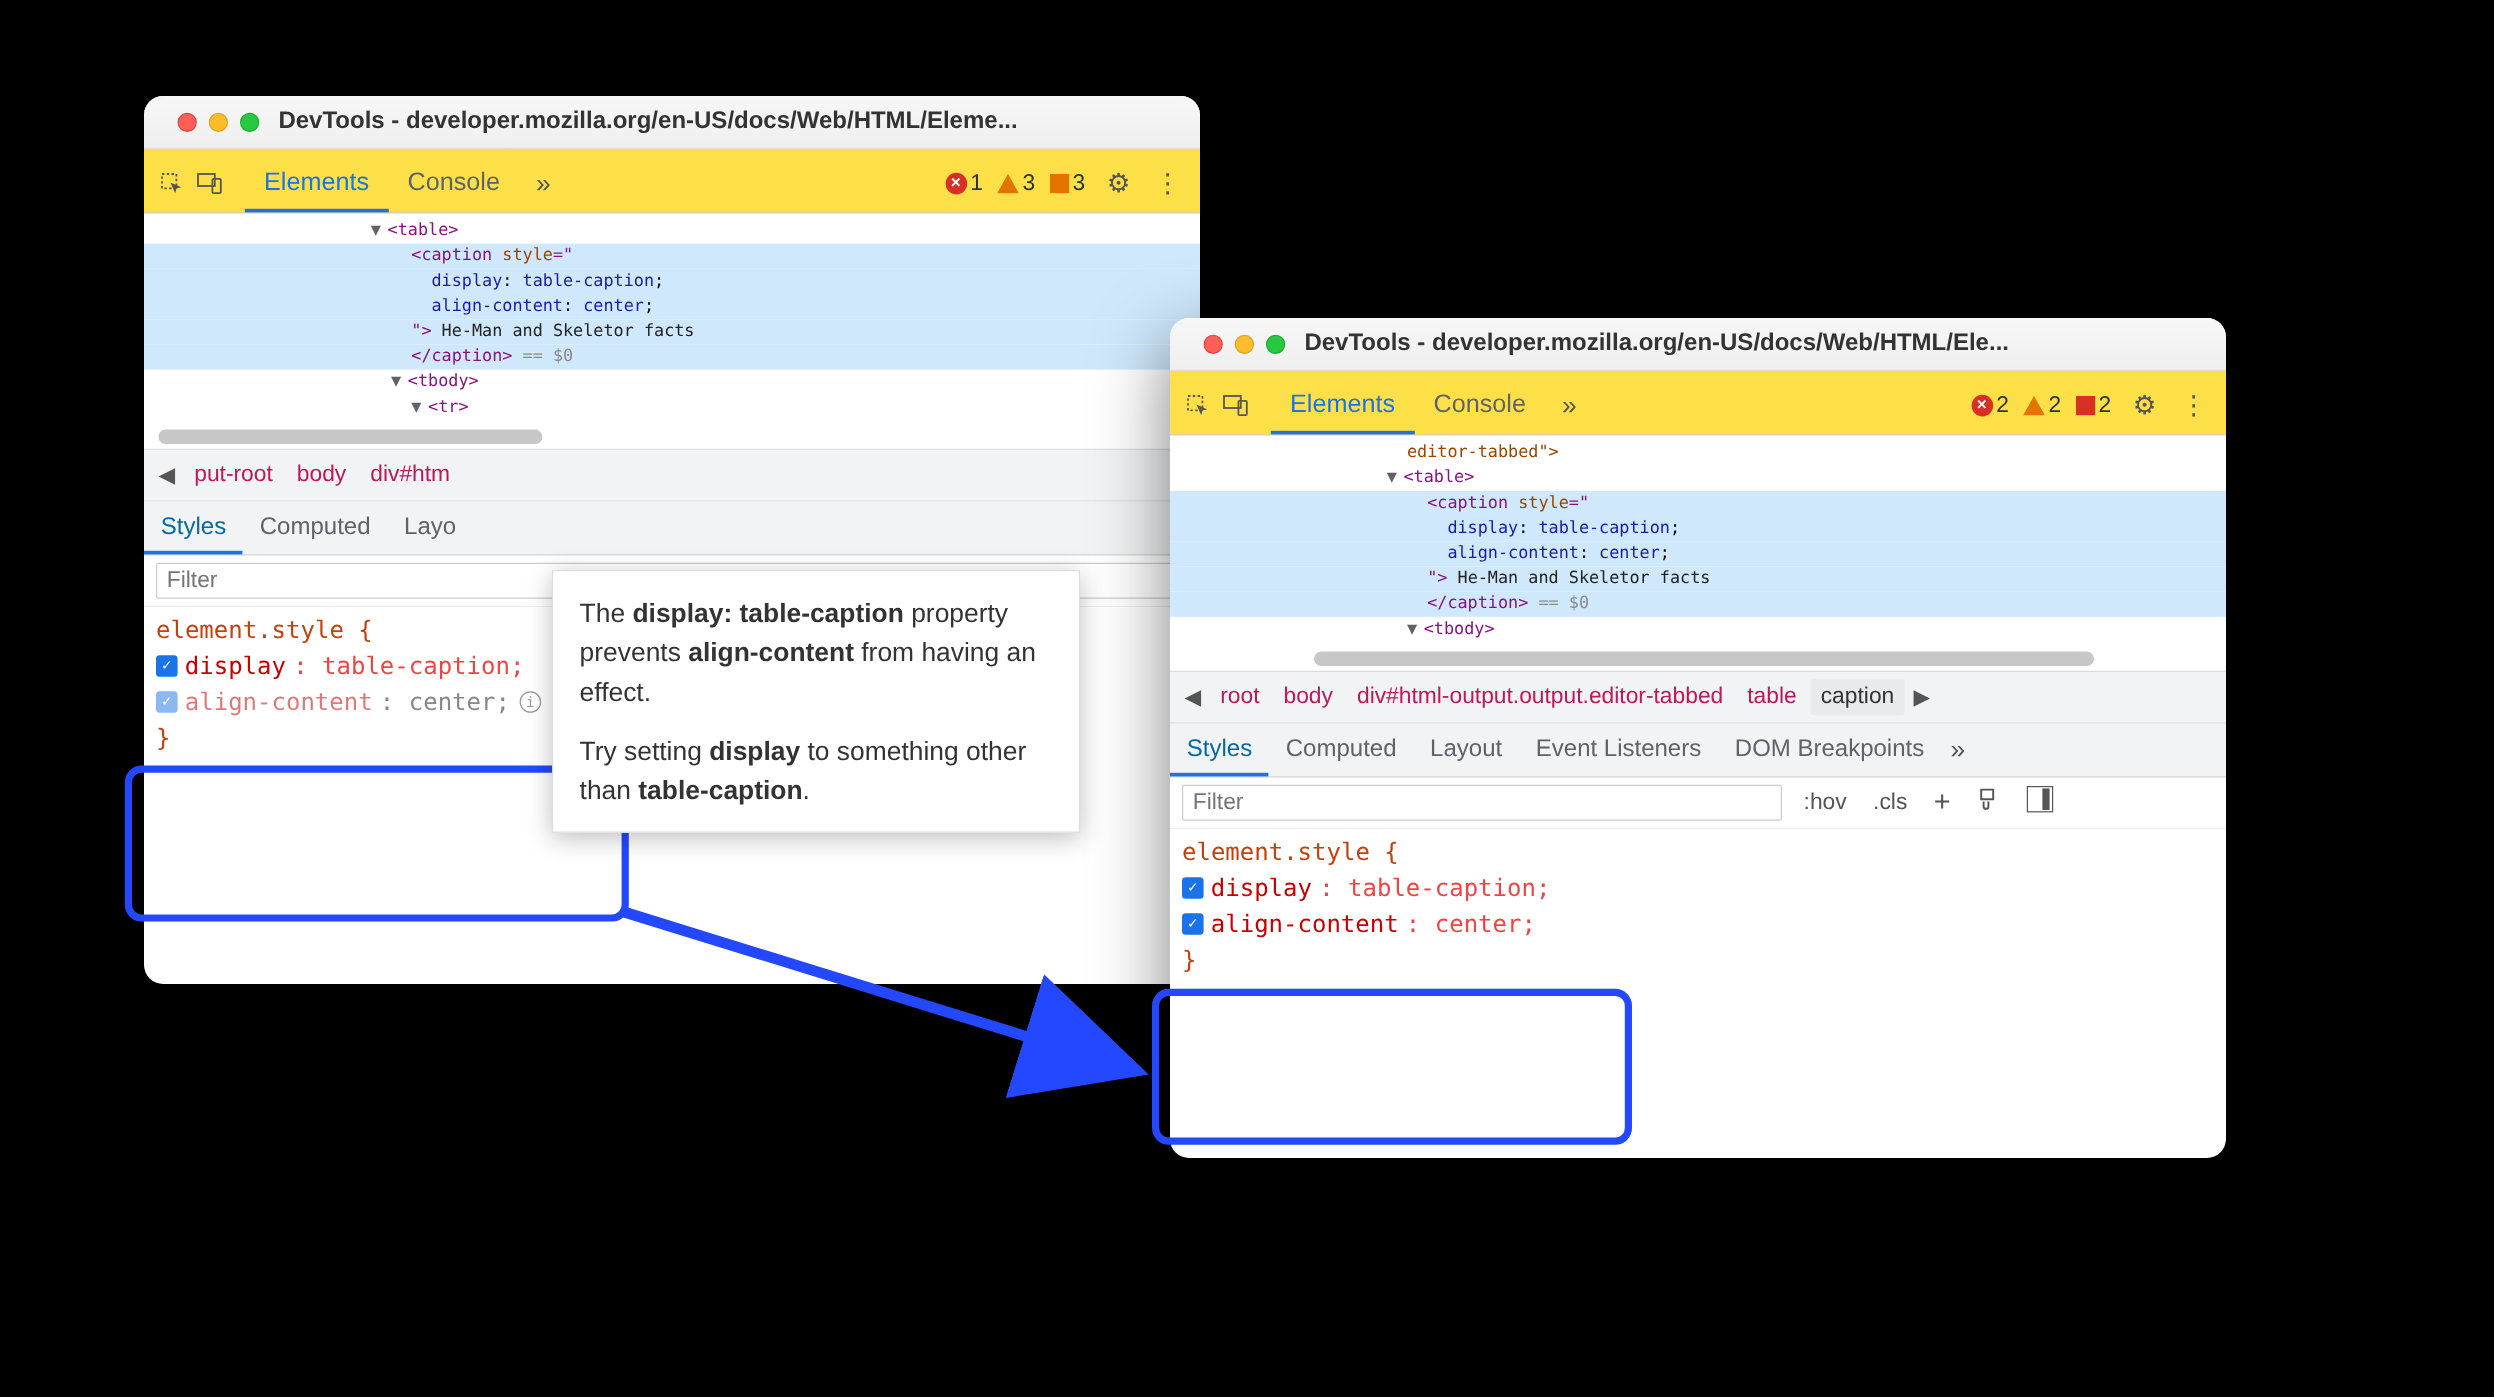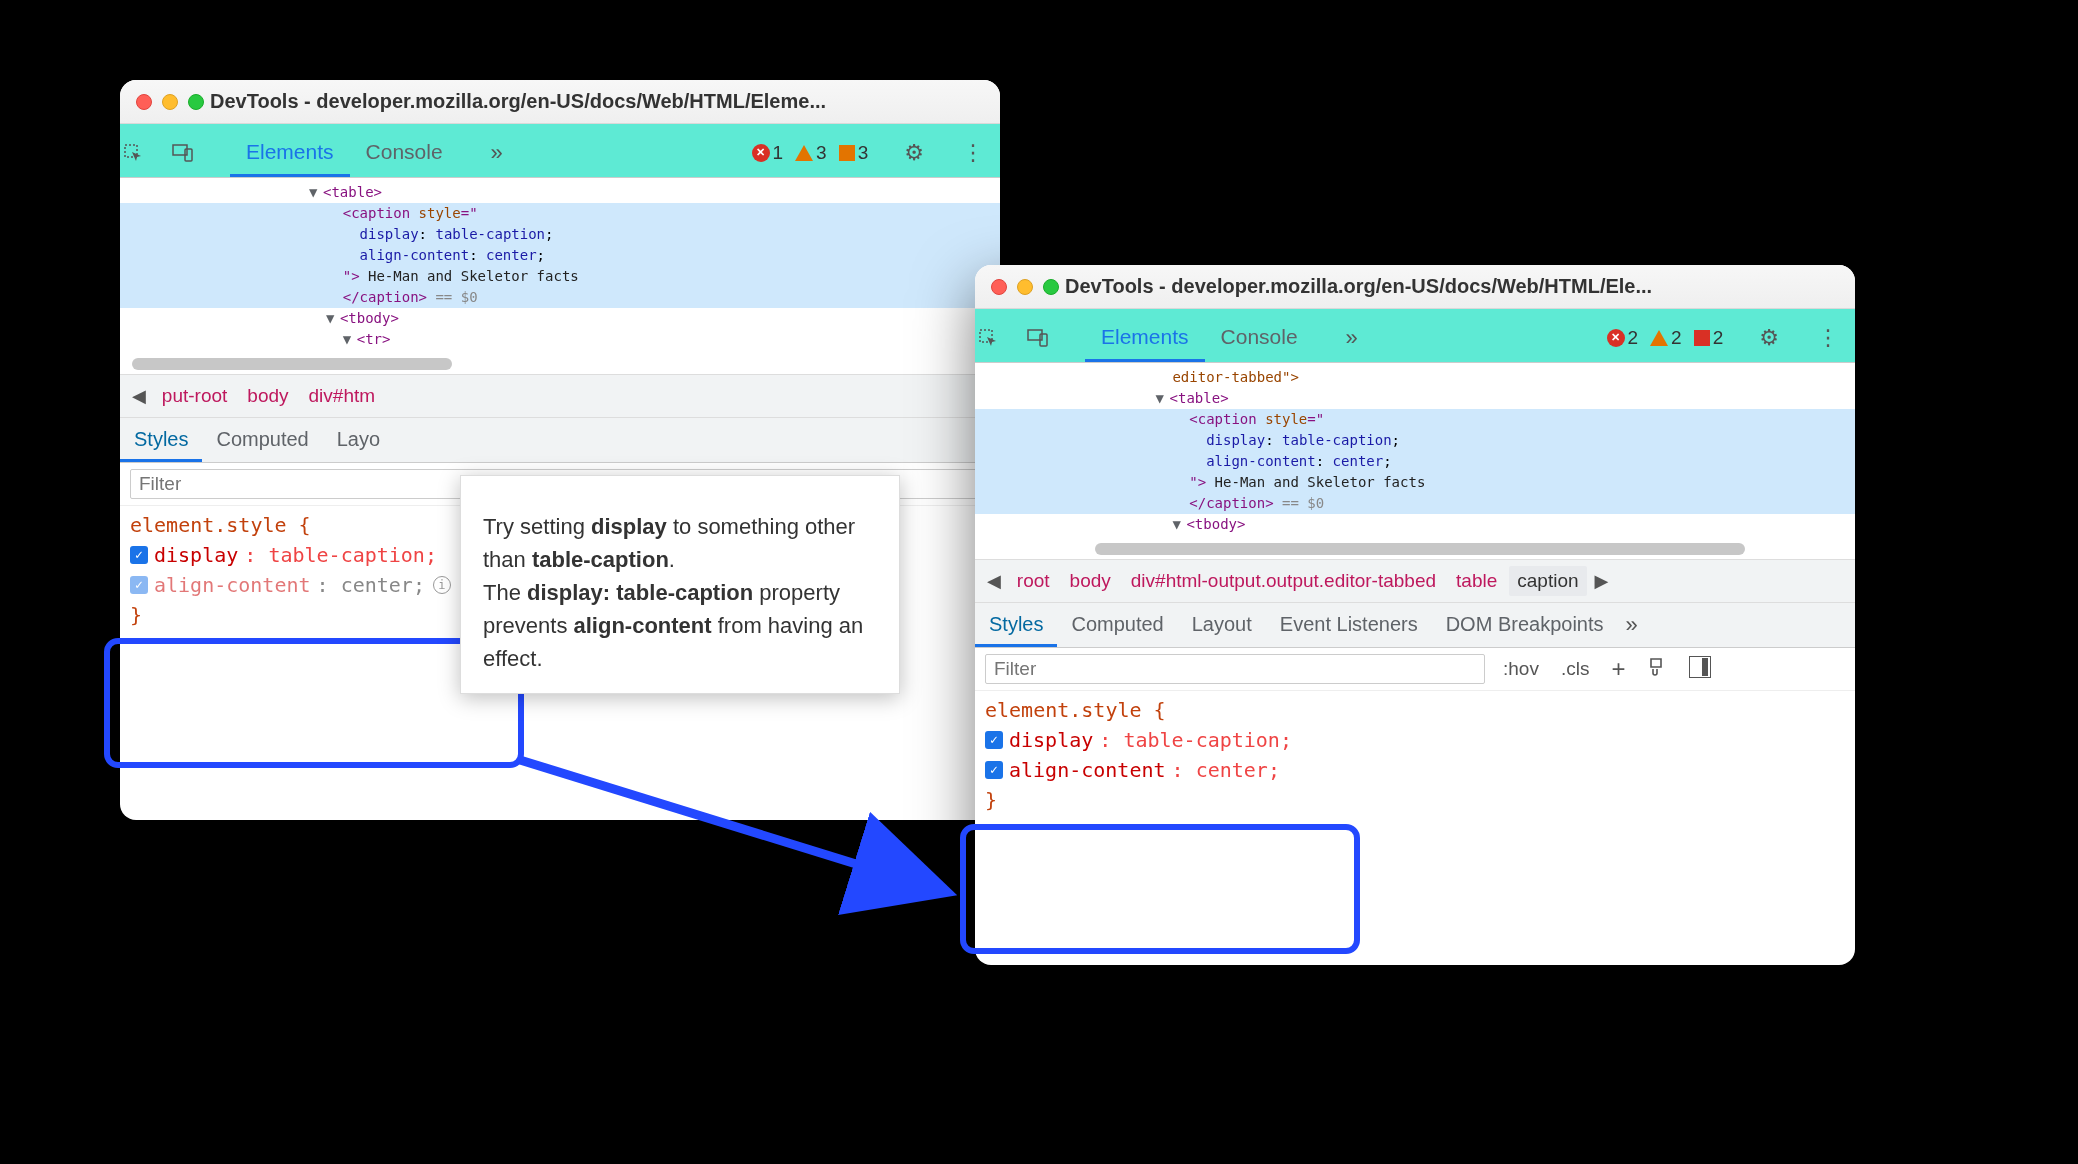"DevTools -" .titlebar { gap: none -> 10px; padding: 10px 16px -> 10px 28px }
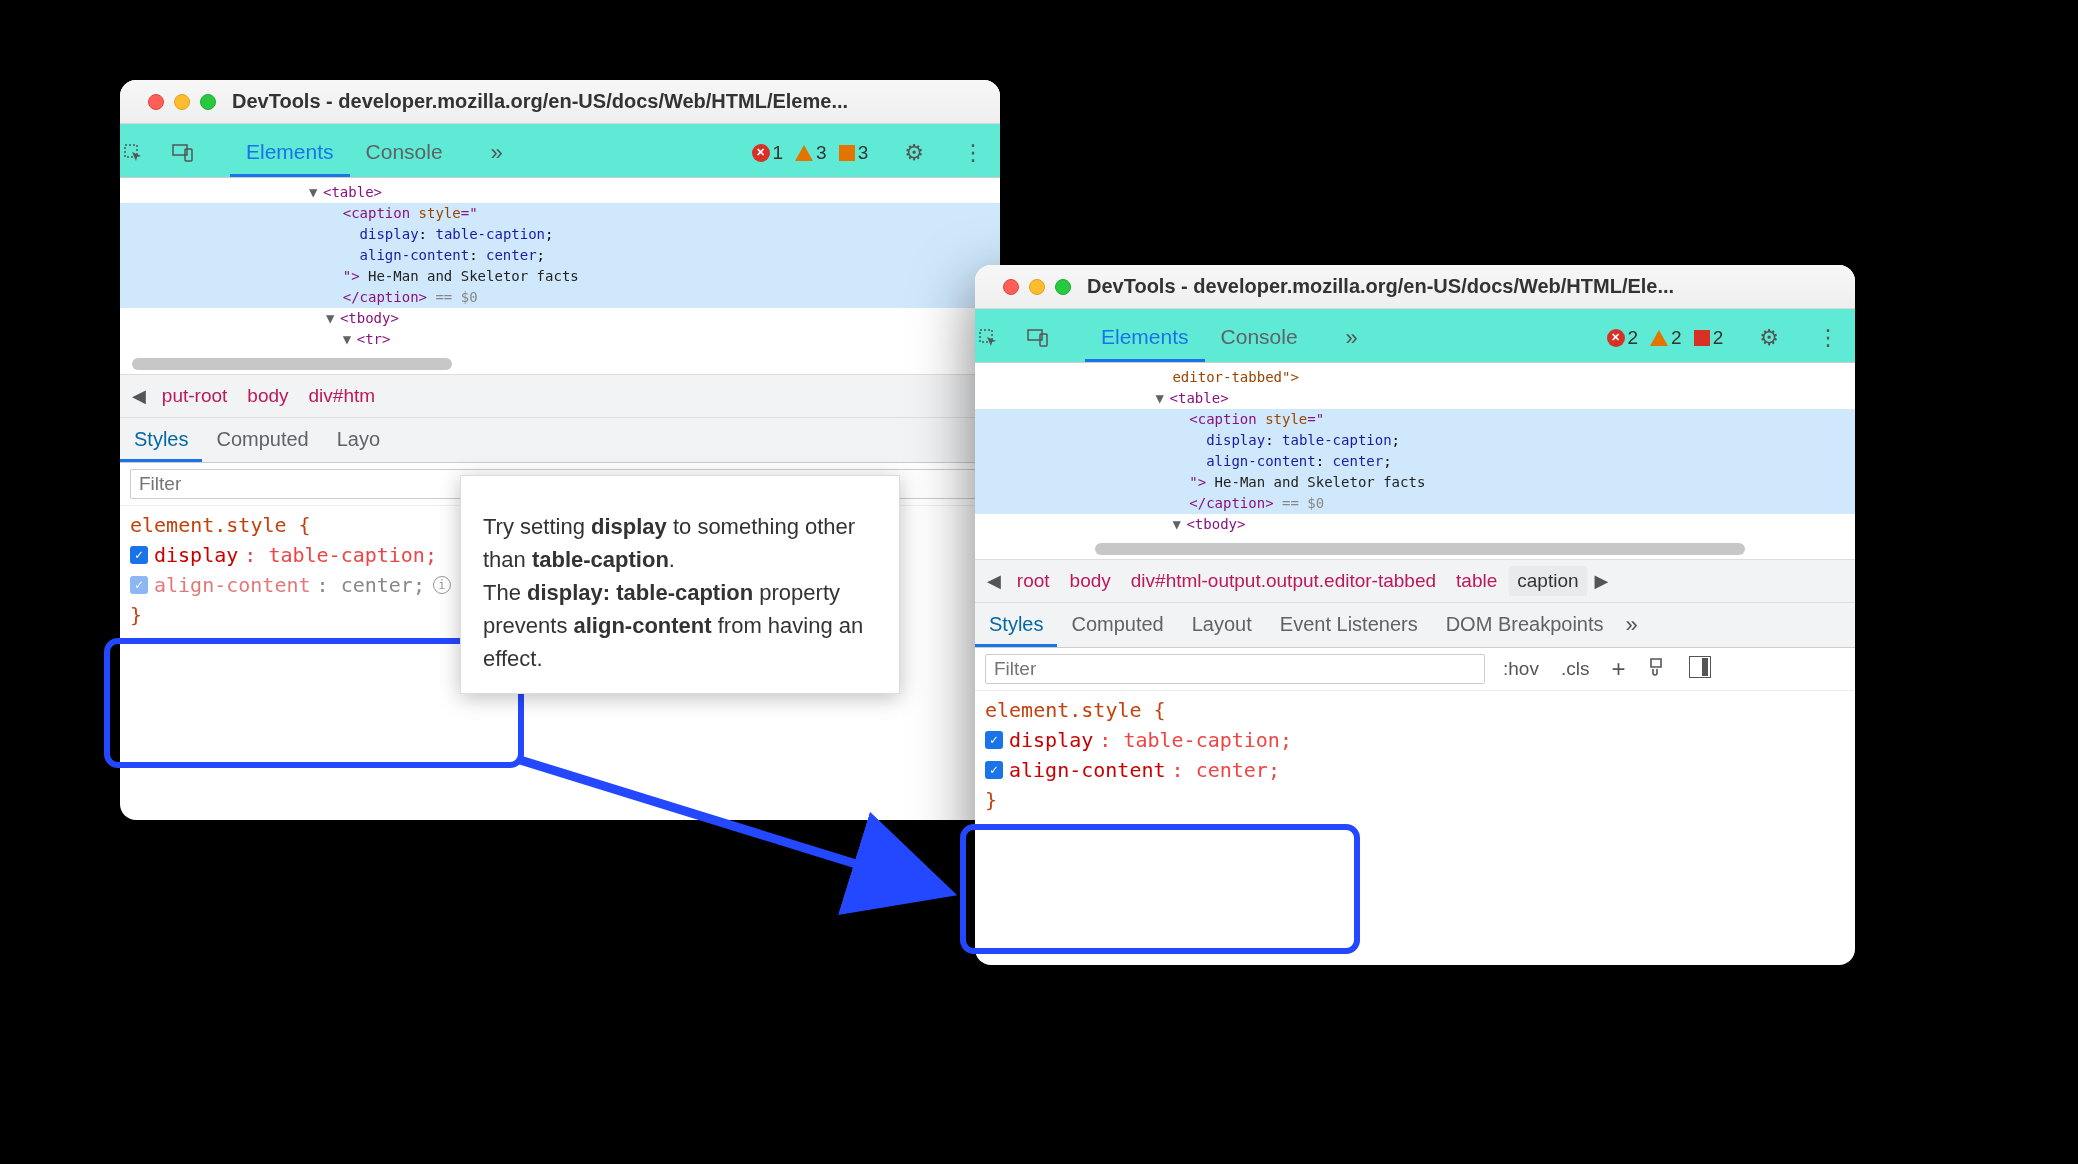"Elements" .toolbar { background: #5eead4 -> #fde047; gap: 24px -> 6px; padding: 4px 10px 0 0 -> 4px 10px 0 10px }
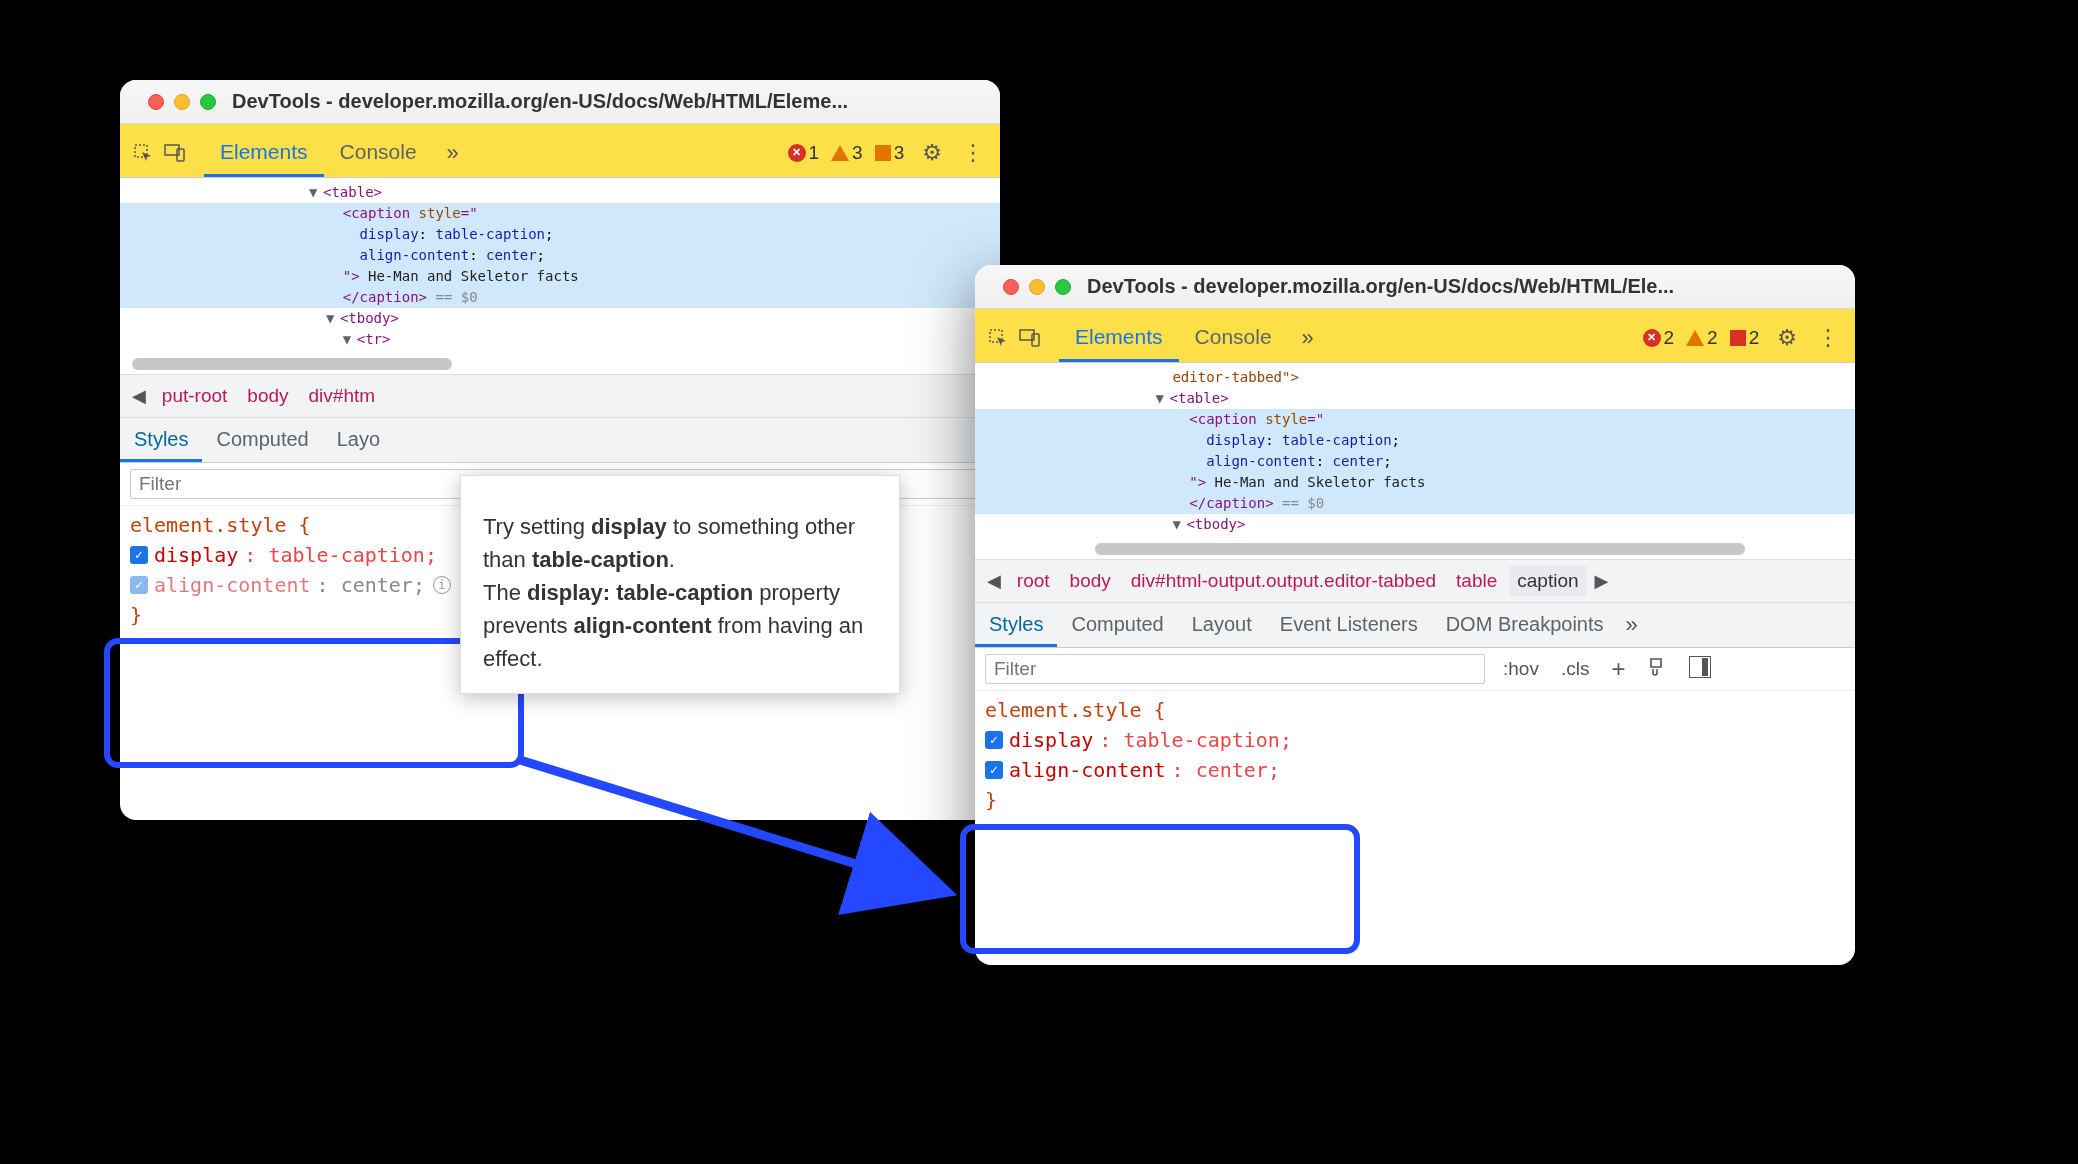"Try setting display to something" p { order: before "The display: table-caption property" -> after "The display: table-caption property" }
